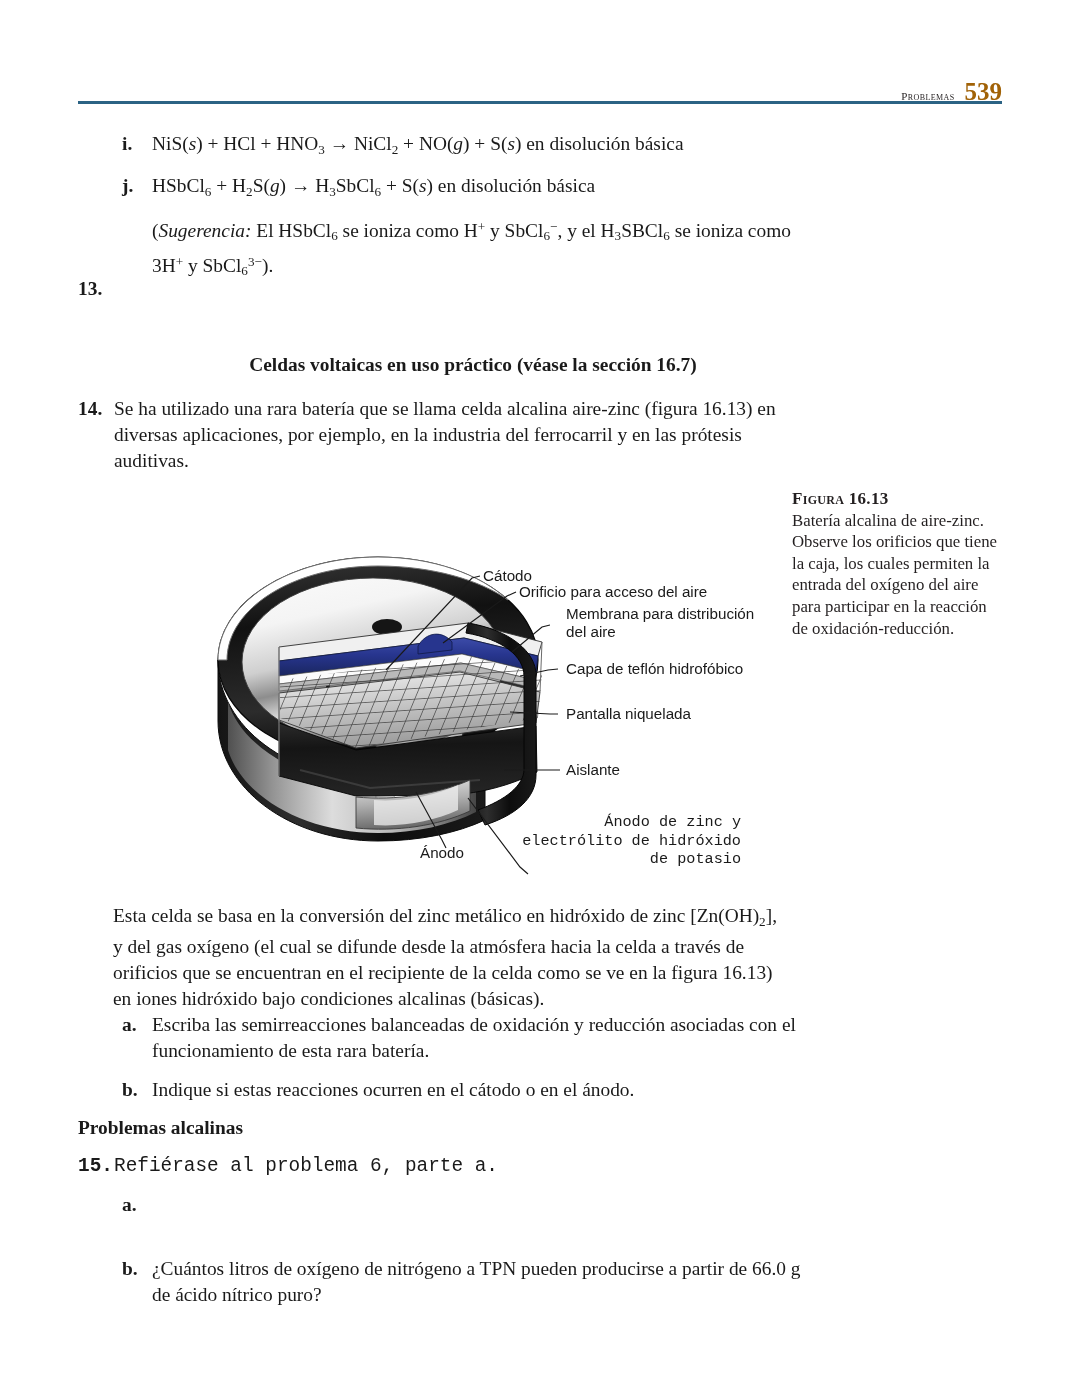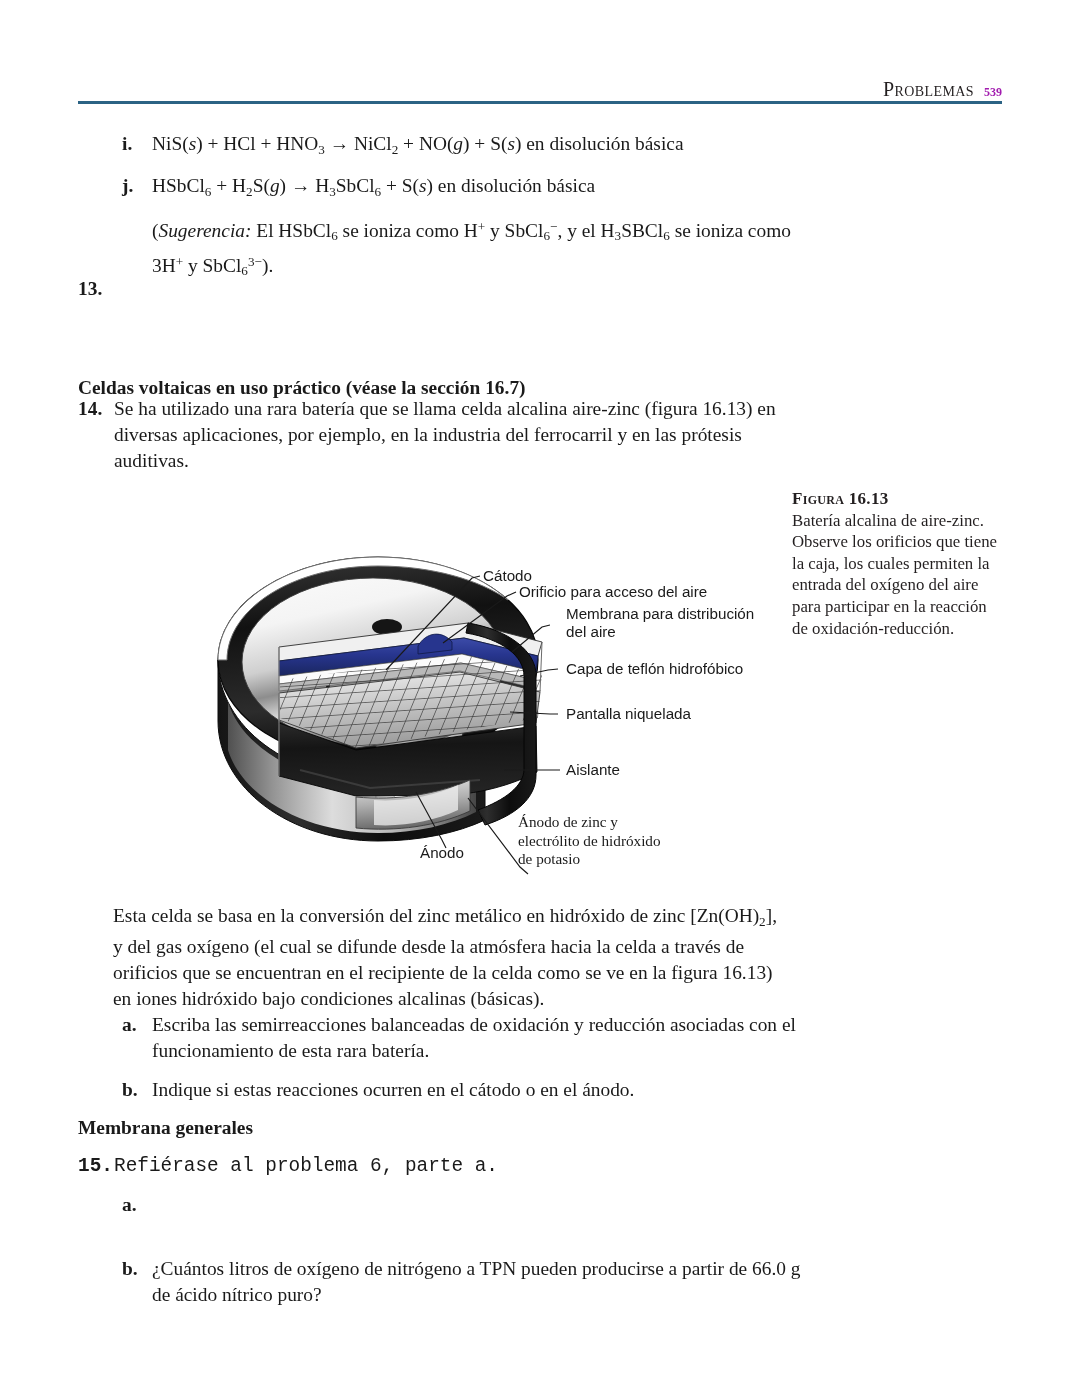"Problemas" .rh-label { font-size: 20px -> 11px }
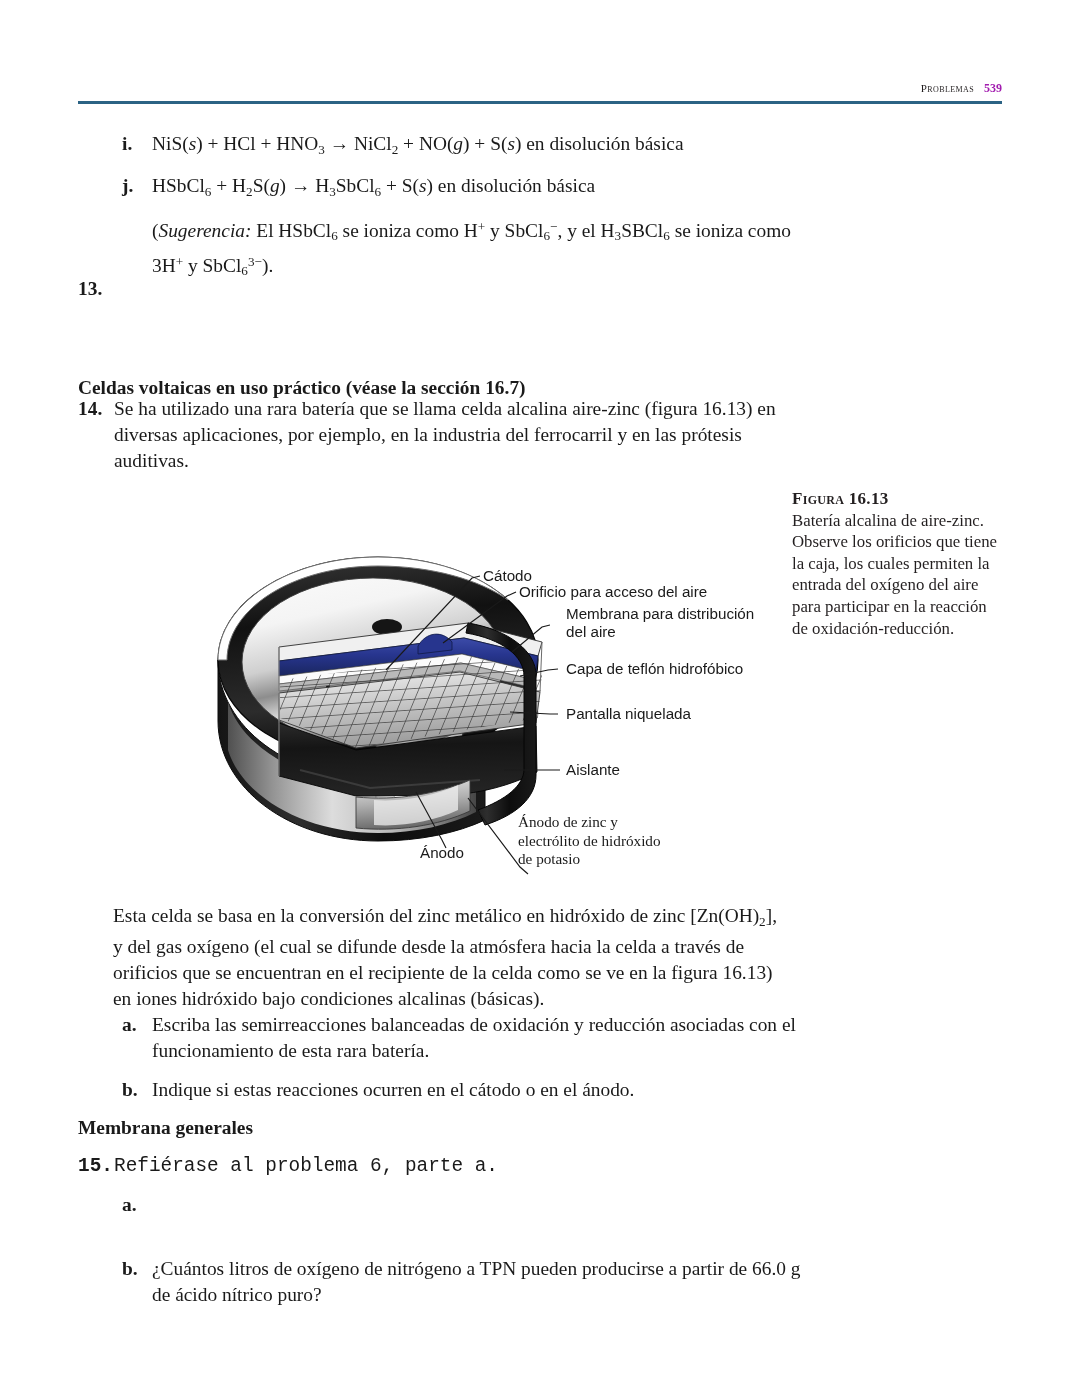"539" .rh-page { color: #a21caf -> #a16207; font-size: 12px -> 25px }
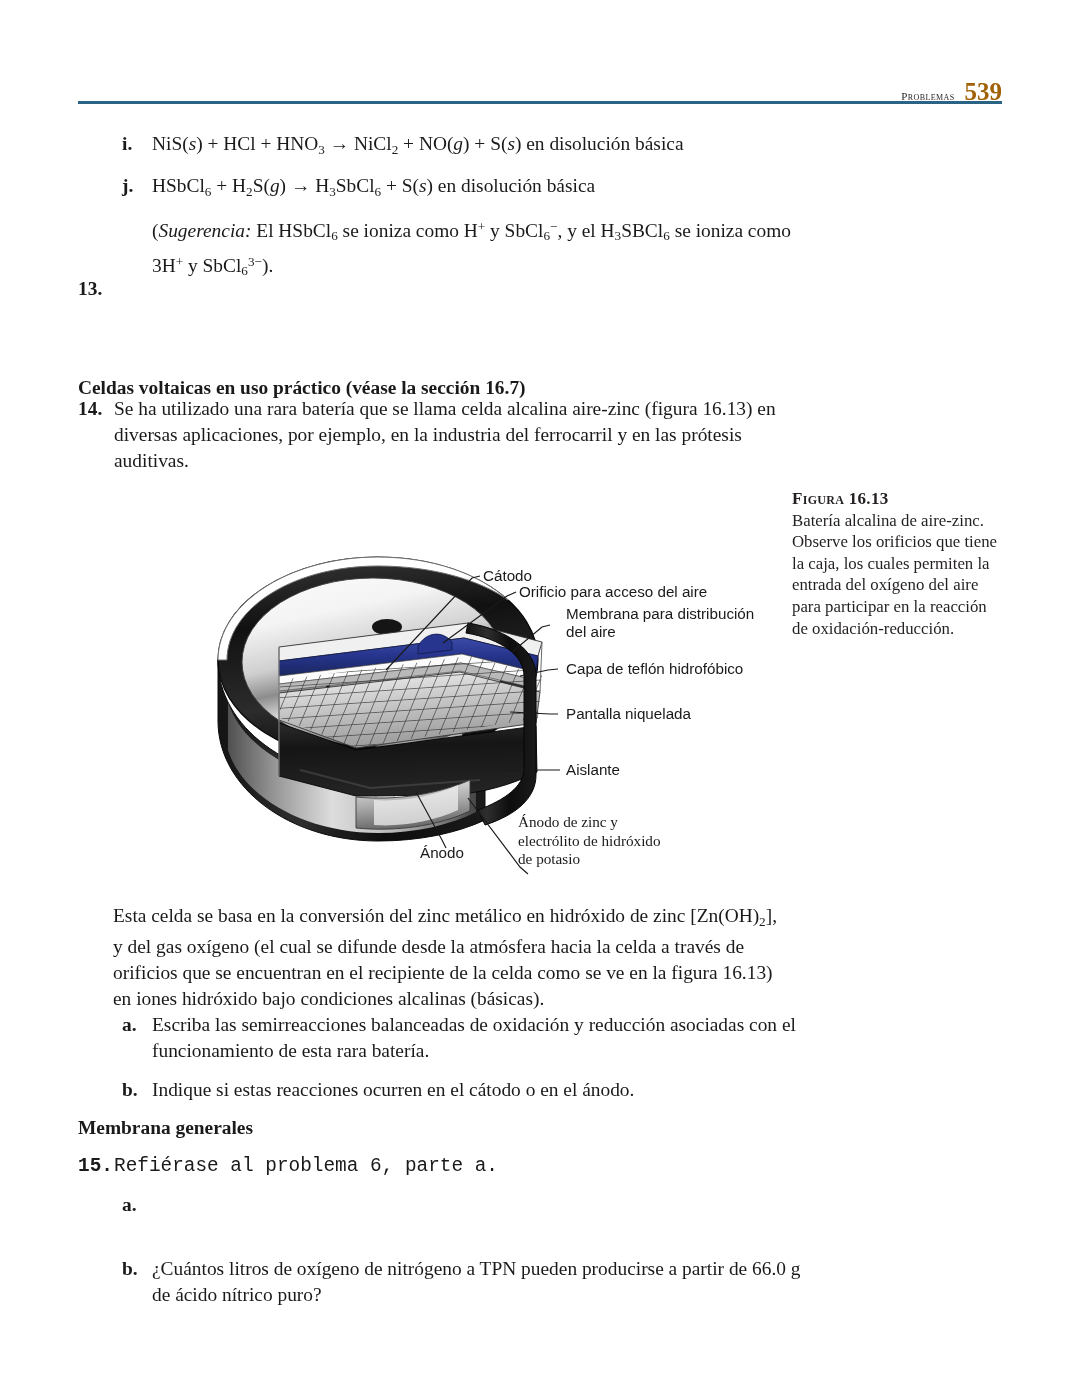"Celdas voltaicas en uso práctico" div.body-col { text-align: none -> center; top: 375px -> 352px }
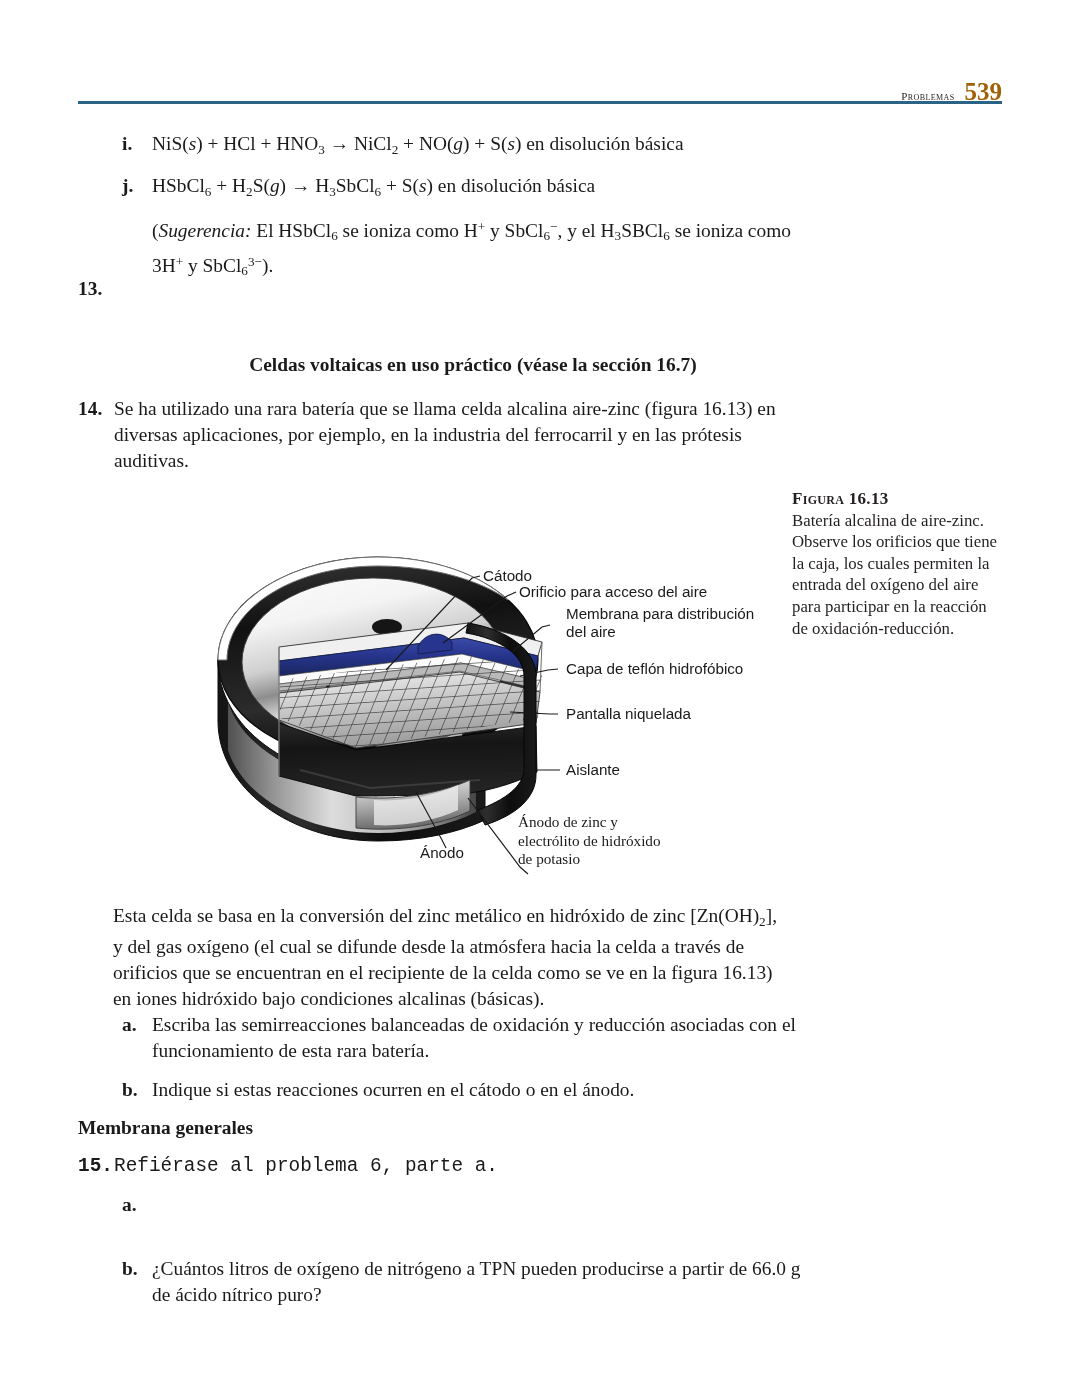"Ánodo de zinc y" div { font-family: Liberation Serif, serif -> Liberation Mono, monospace; left: 338px -> 331px; text-align: none -> right }
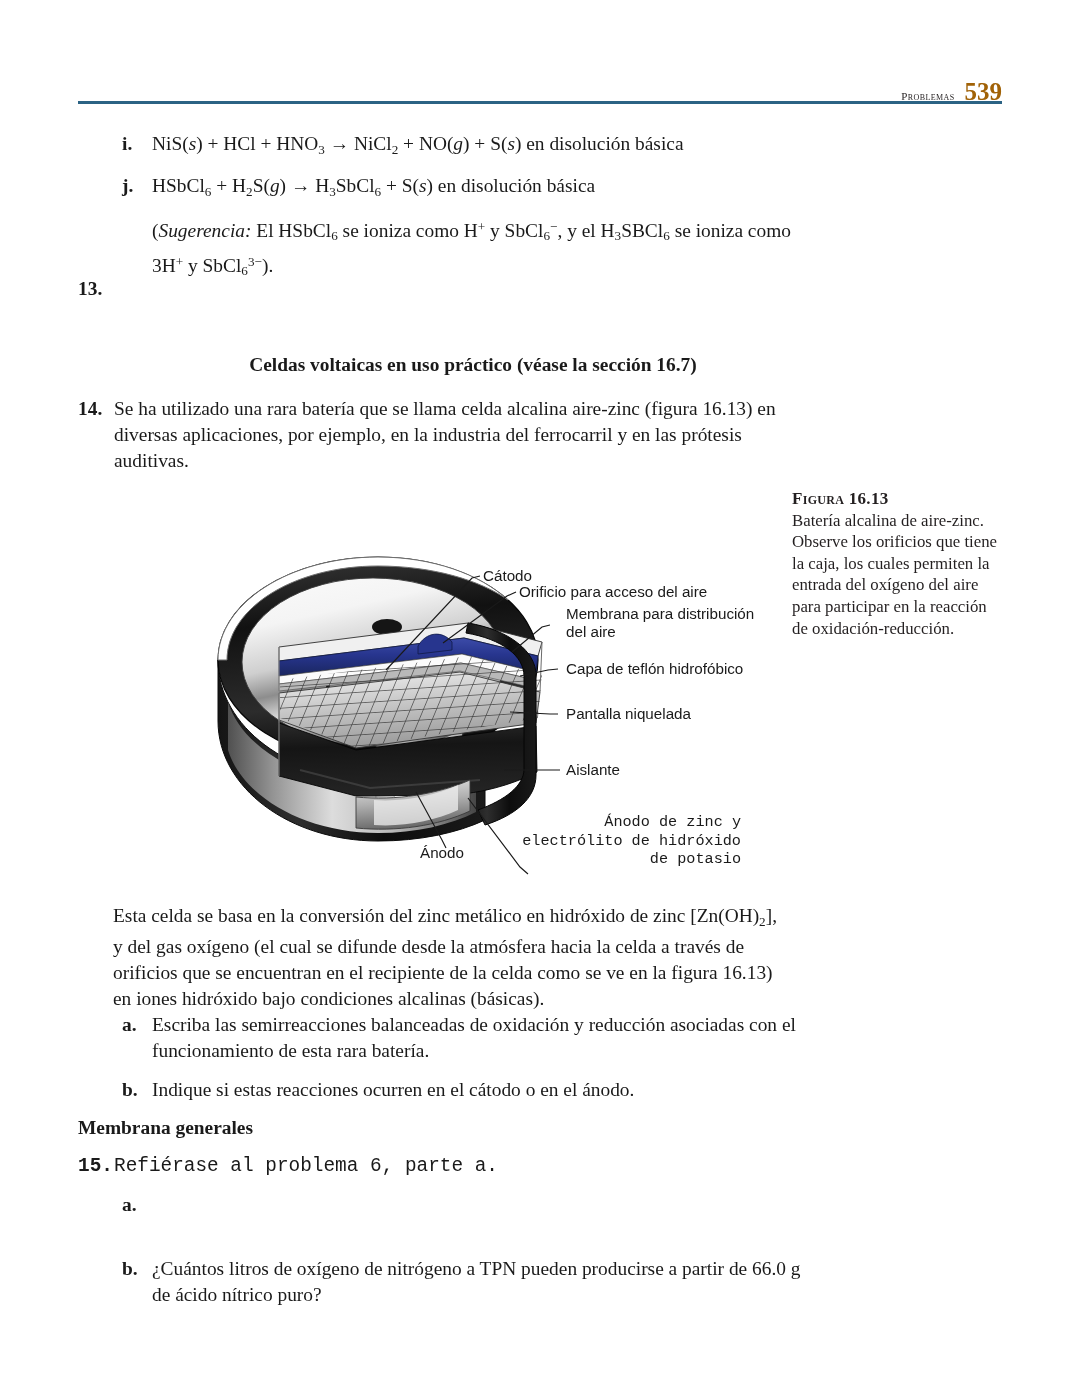"Membrana generales" h3.sec { text: Membrana generales -> Problemas alcalinas }
